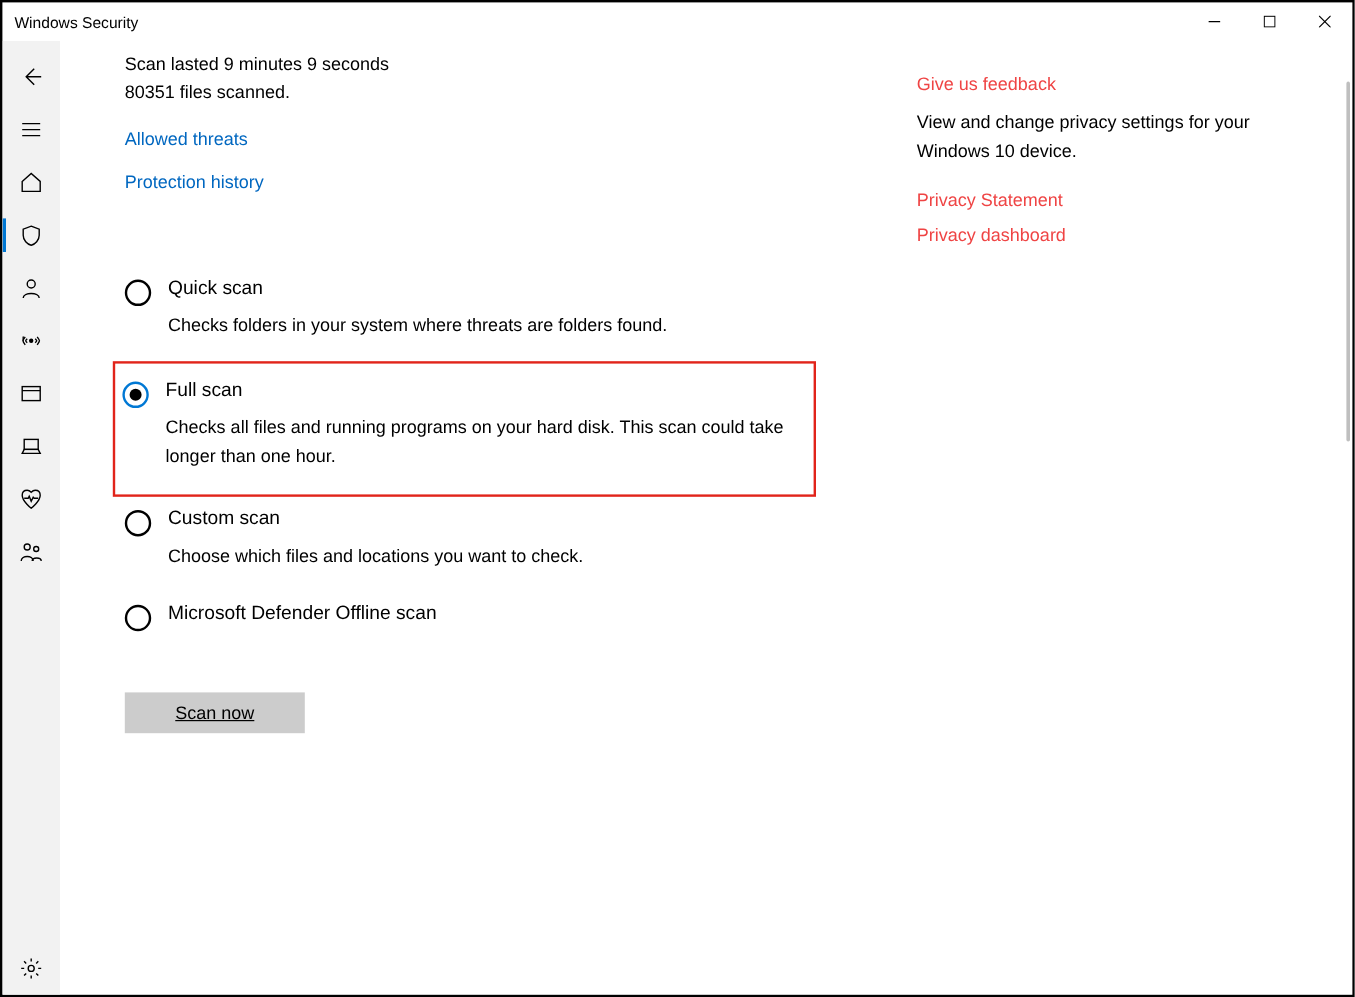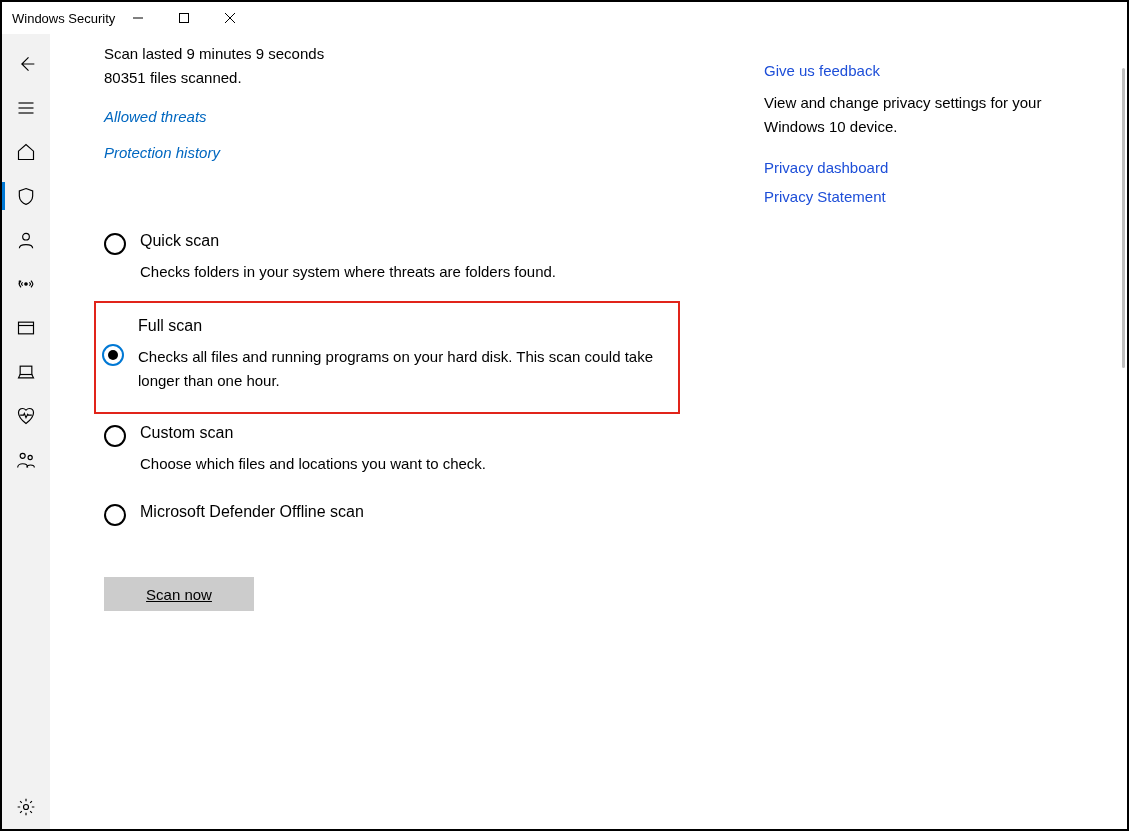"Windows Security" .titlebar { justify-content: flex-start -> space-between }
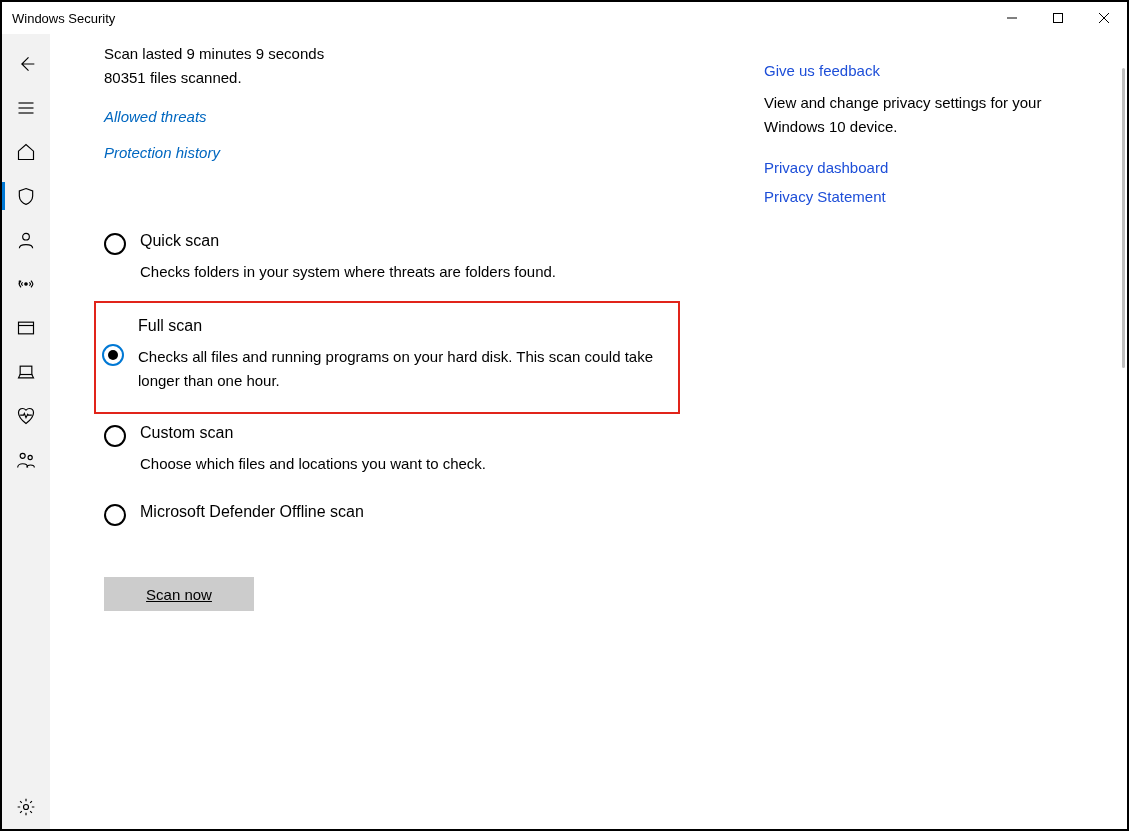"Give us feedback" .side-link { color: #1d4ed8 -> #ef4444 }
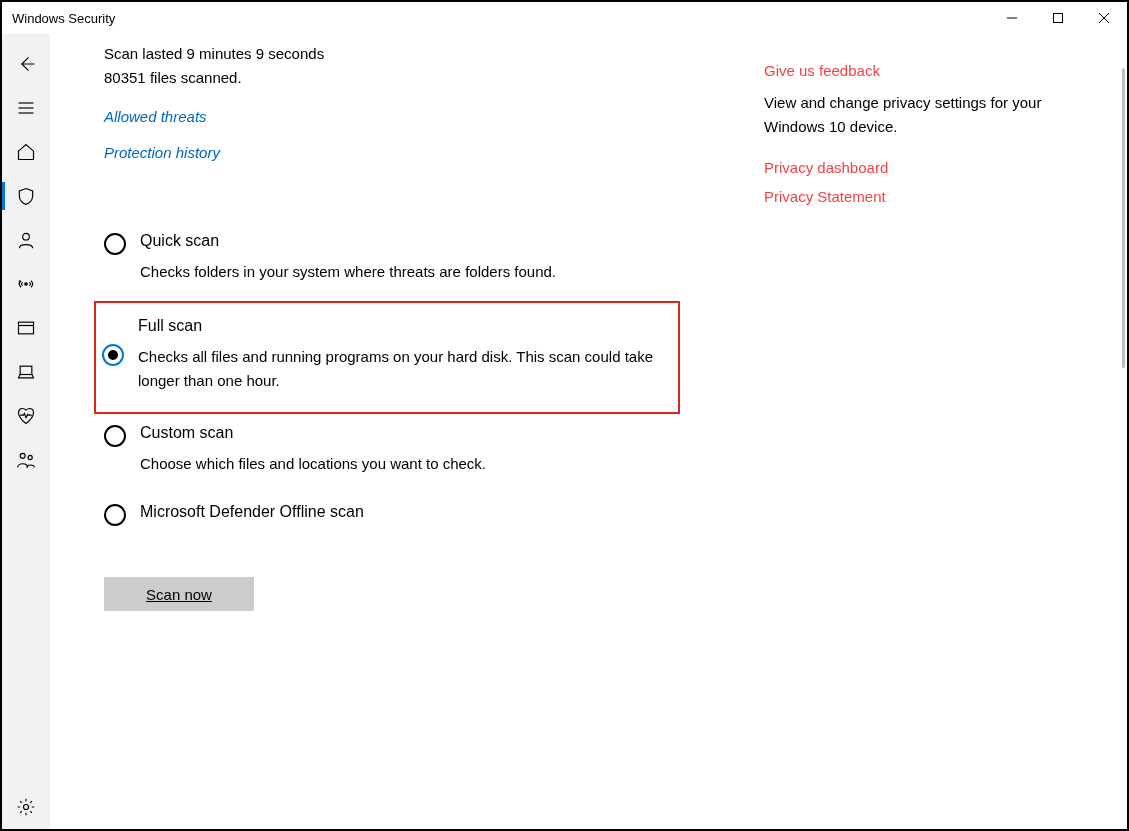"Allowed threats" .link { font-style: italic -> none }
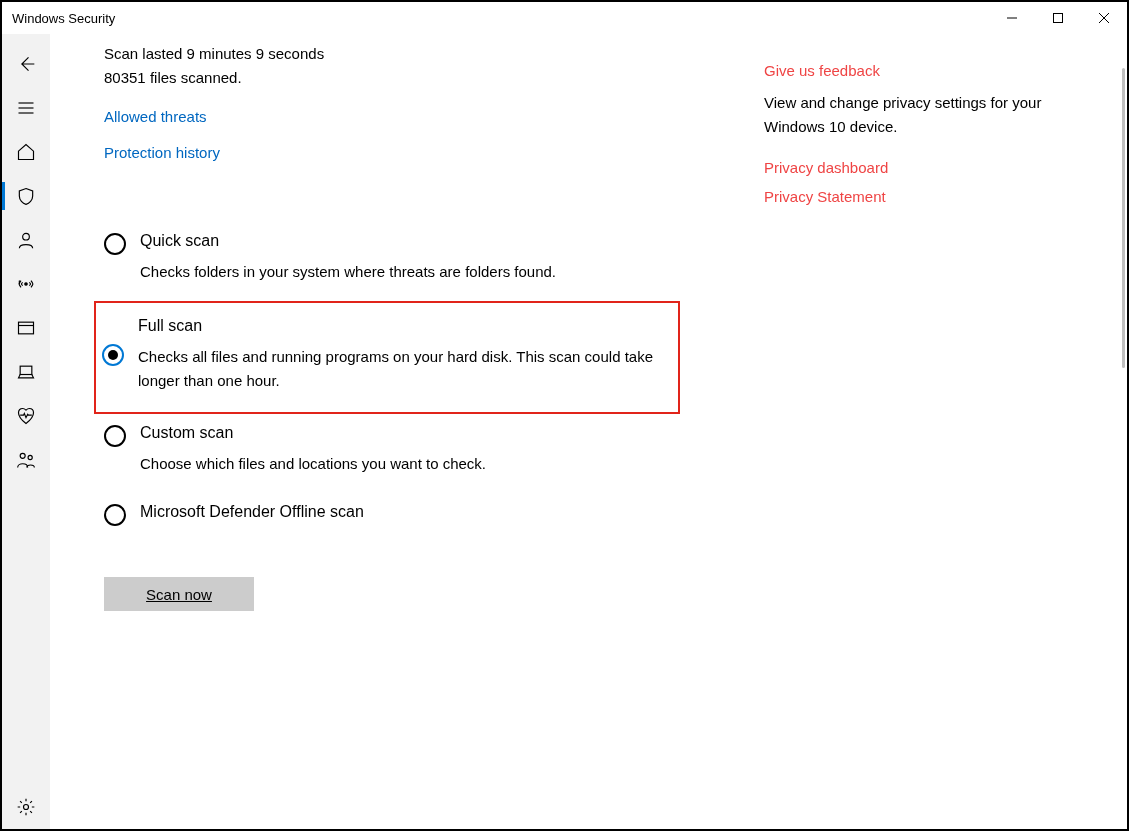"Privacy dashboard" a.side-link { order: before "Privacy Statement" -> after "Privacy Statement" }
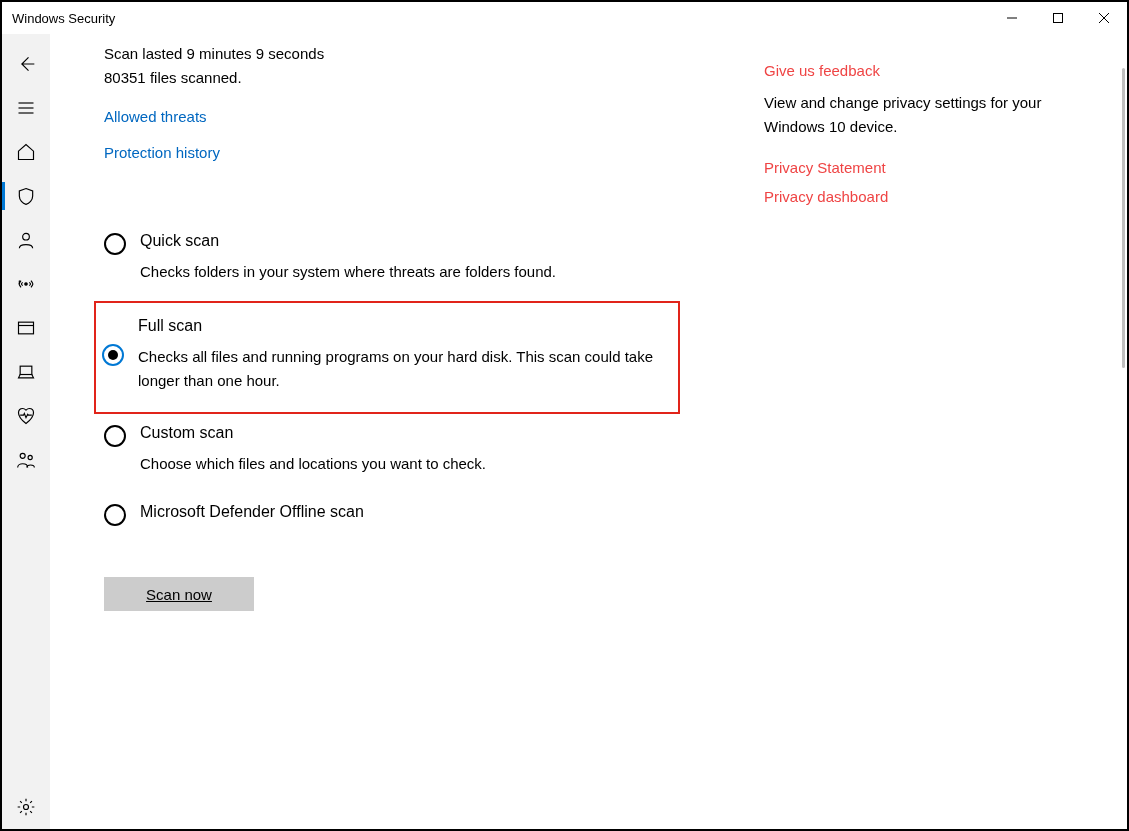"Full scan" .option.highlight { align-items: center -> none }
